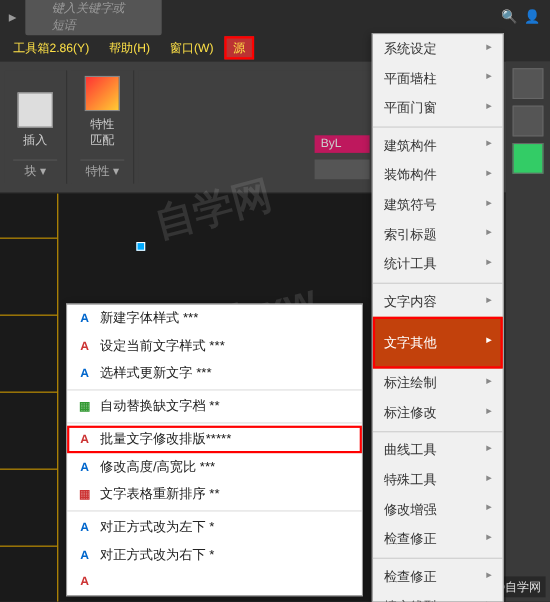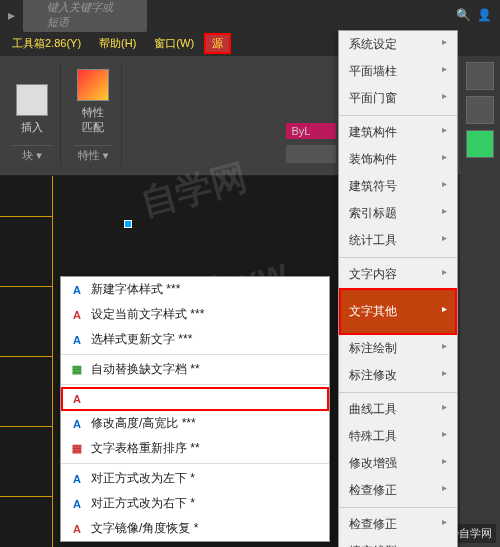"批量文字修改排版*****" span { html: none -> <span>批量文字修改排版*****<ttc></ttc></span> }
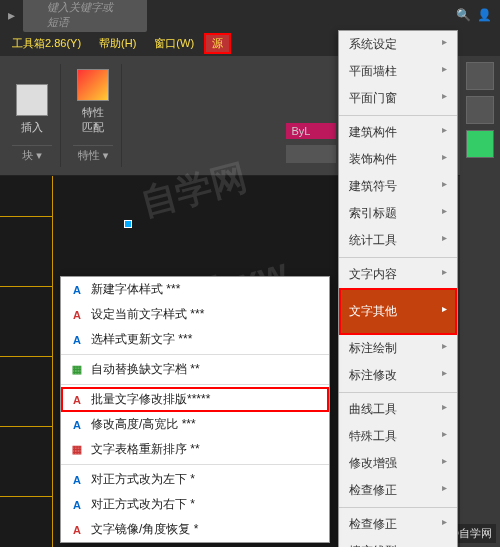"文字镜像/角度恢复 *" span { html: <span>文字镜像/角度恢复 *<ttrr></ttrr></span> -> none }
